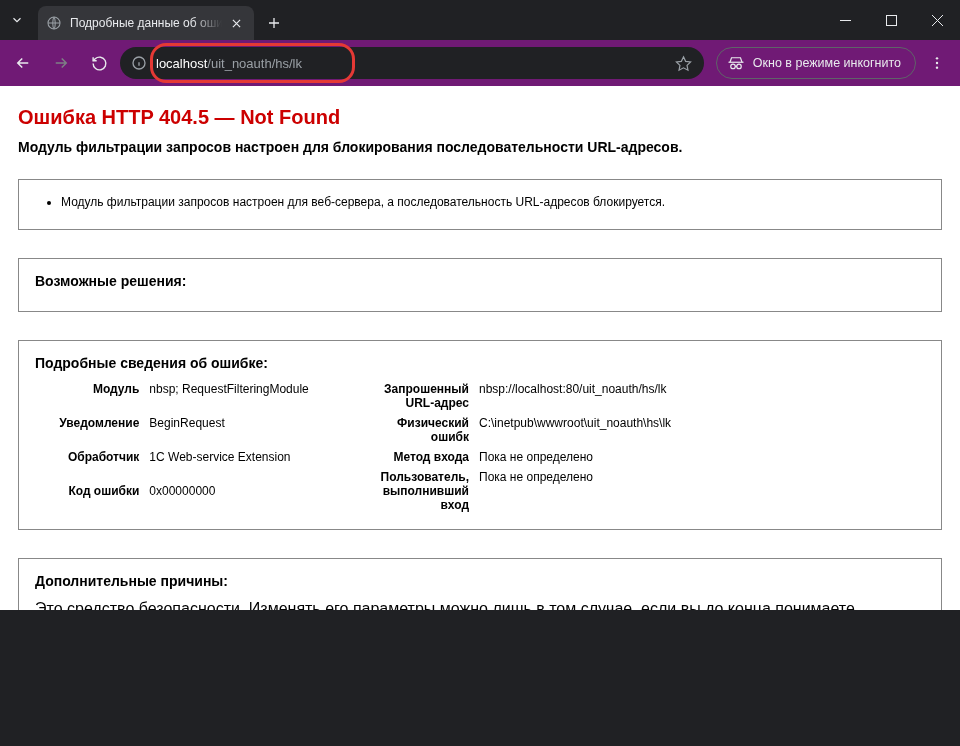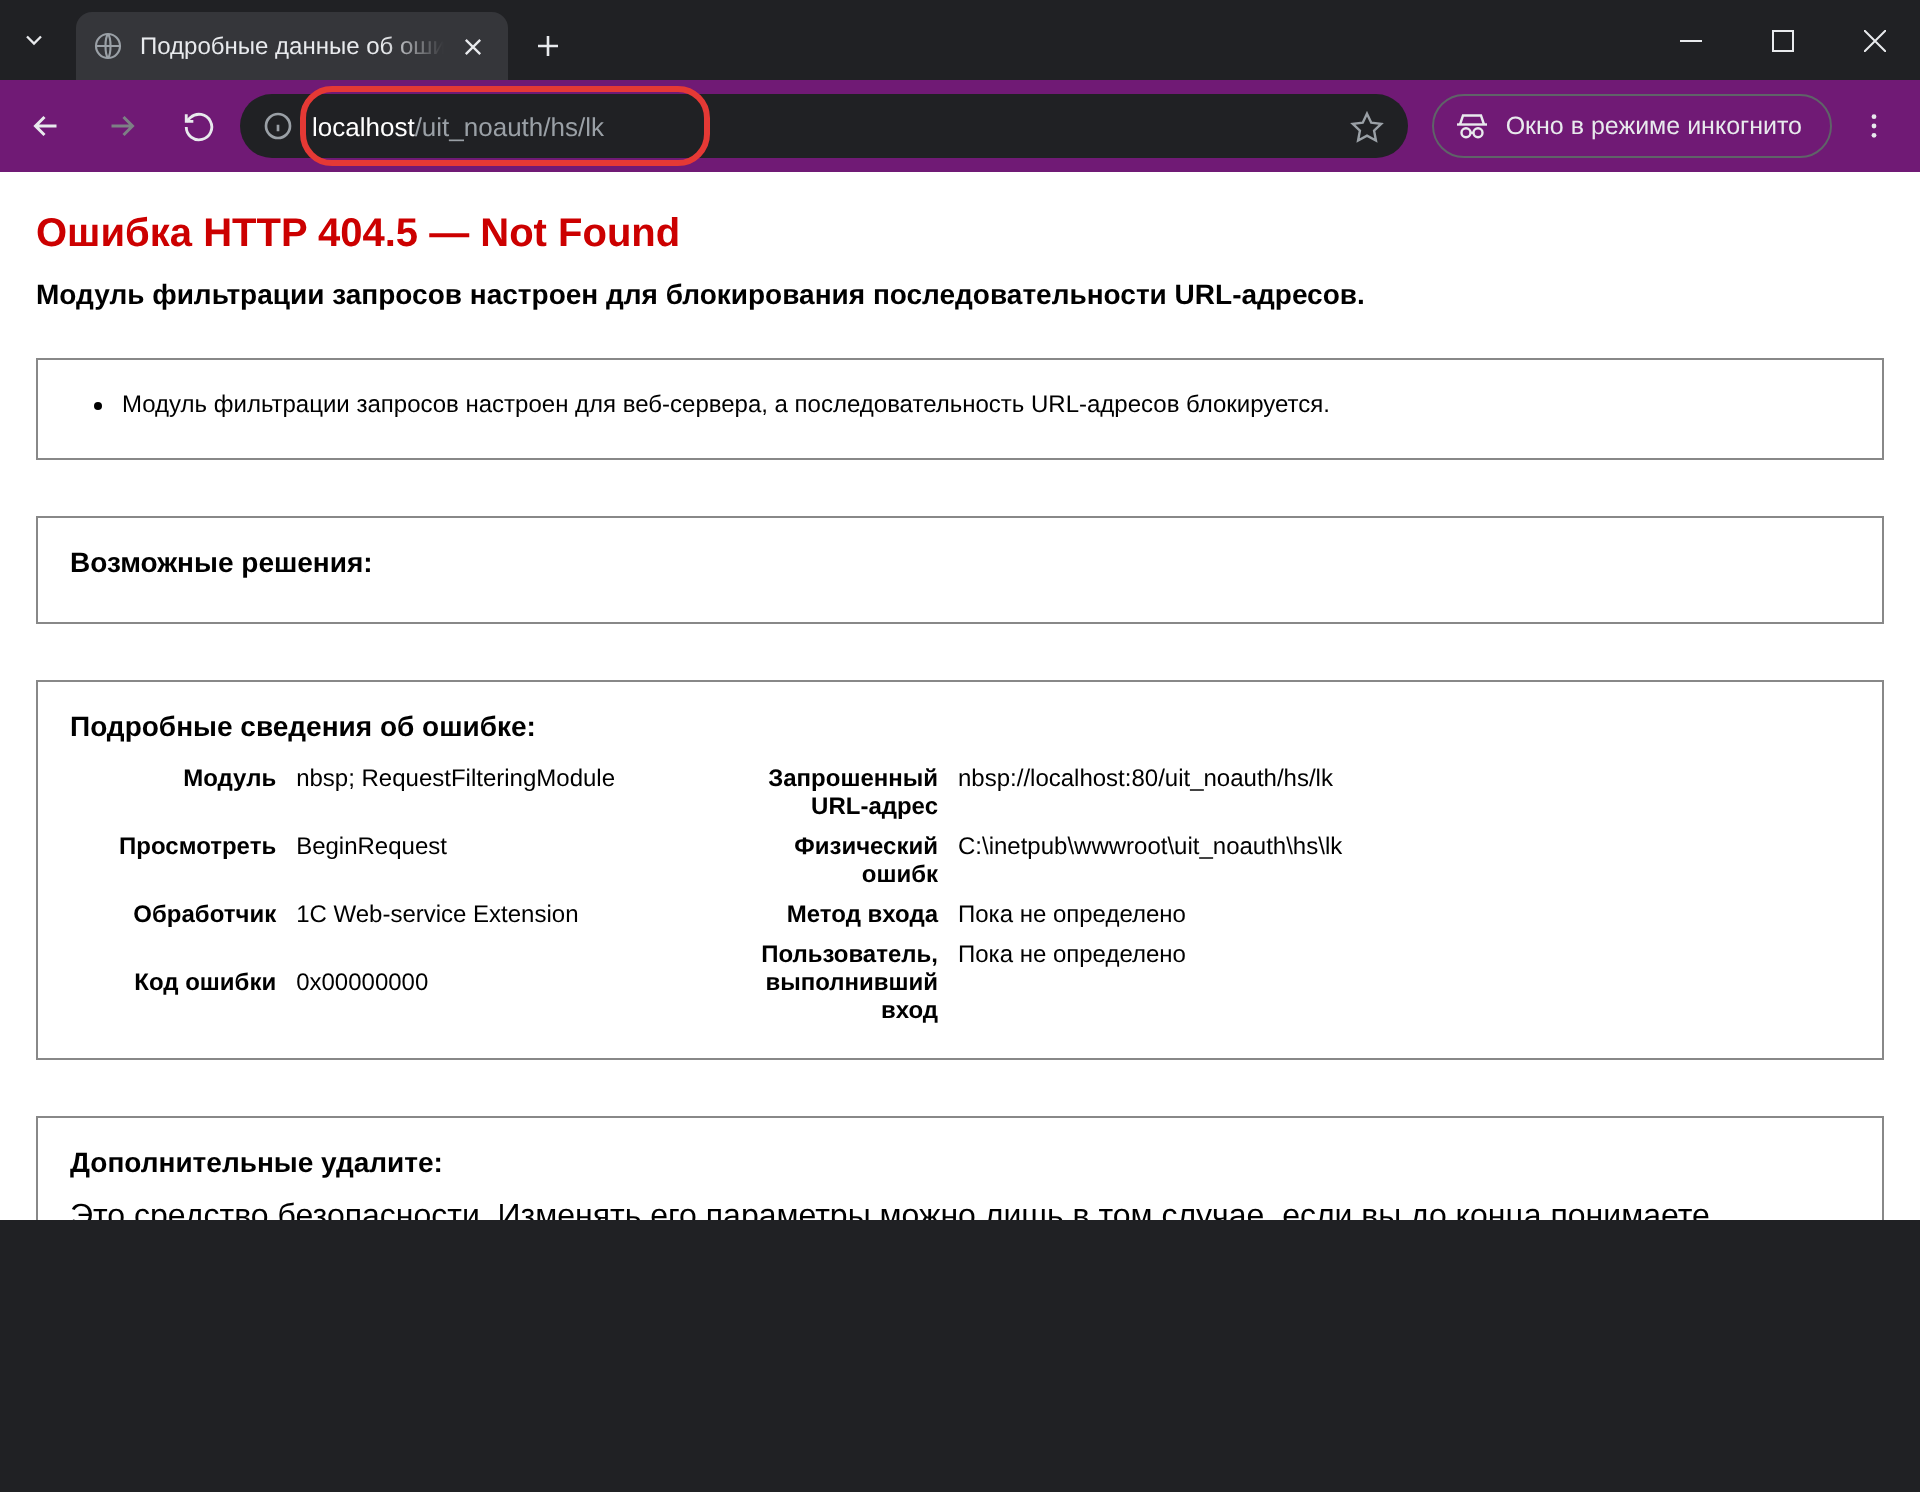"Просмотреть" th { text: Просмотреть -> Уведомление }
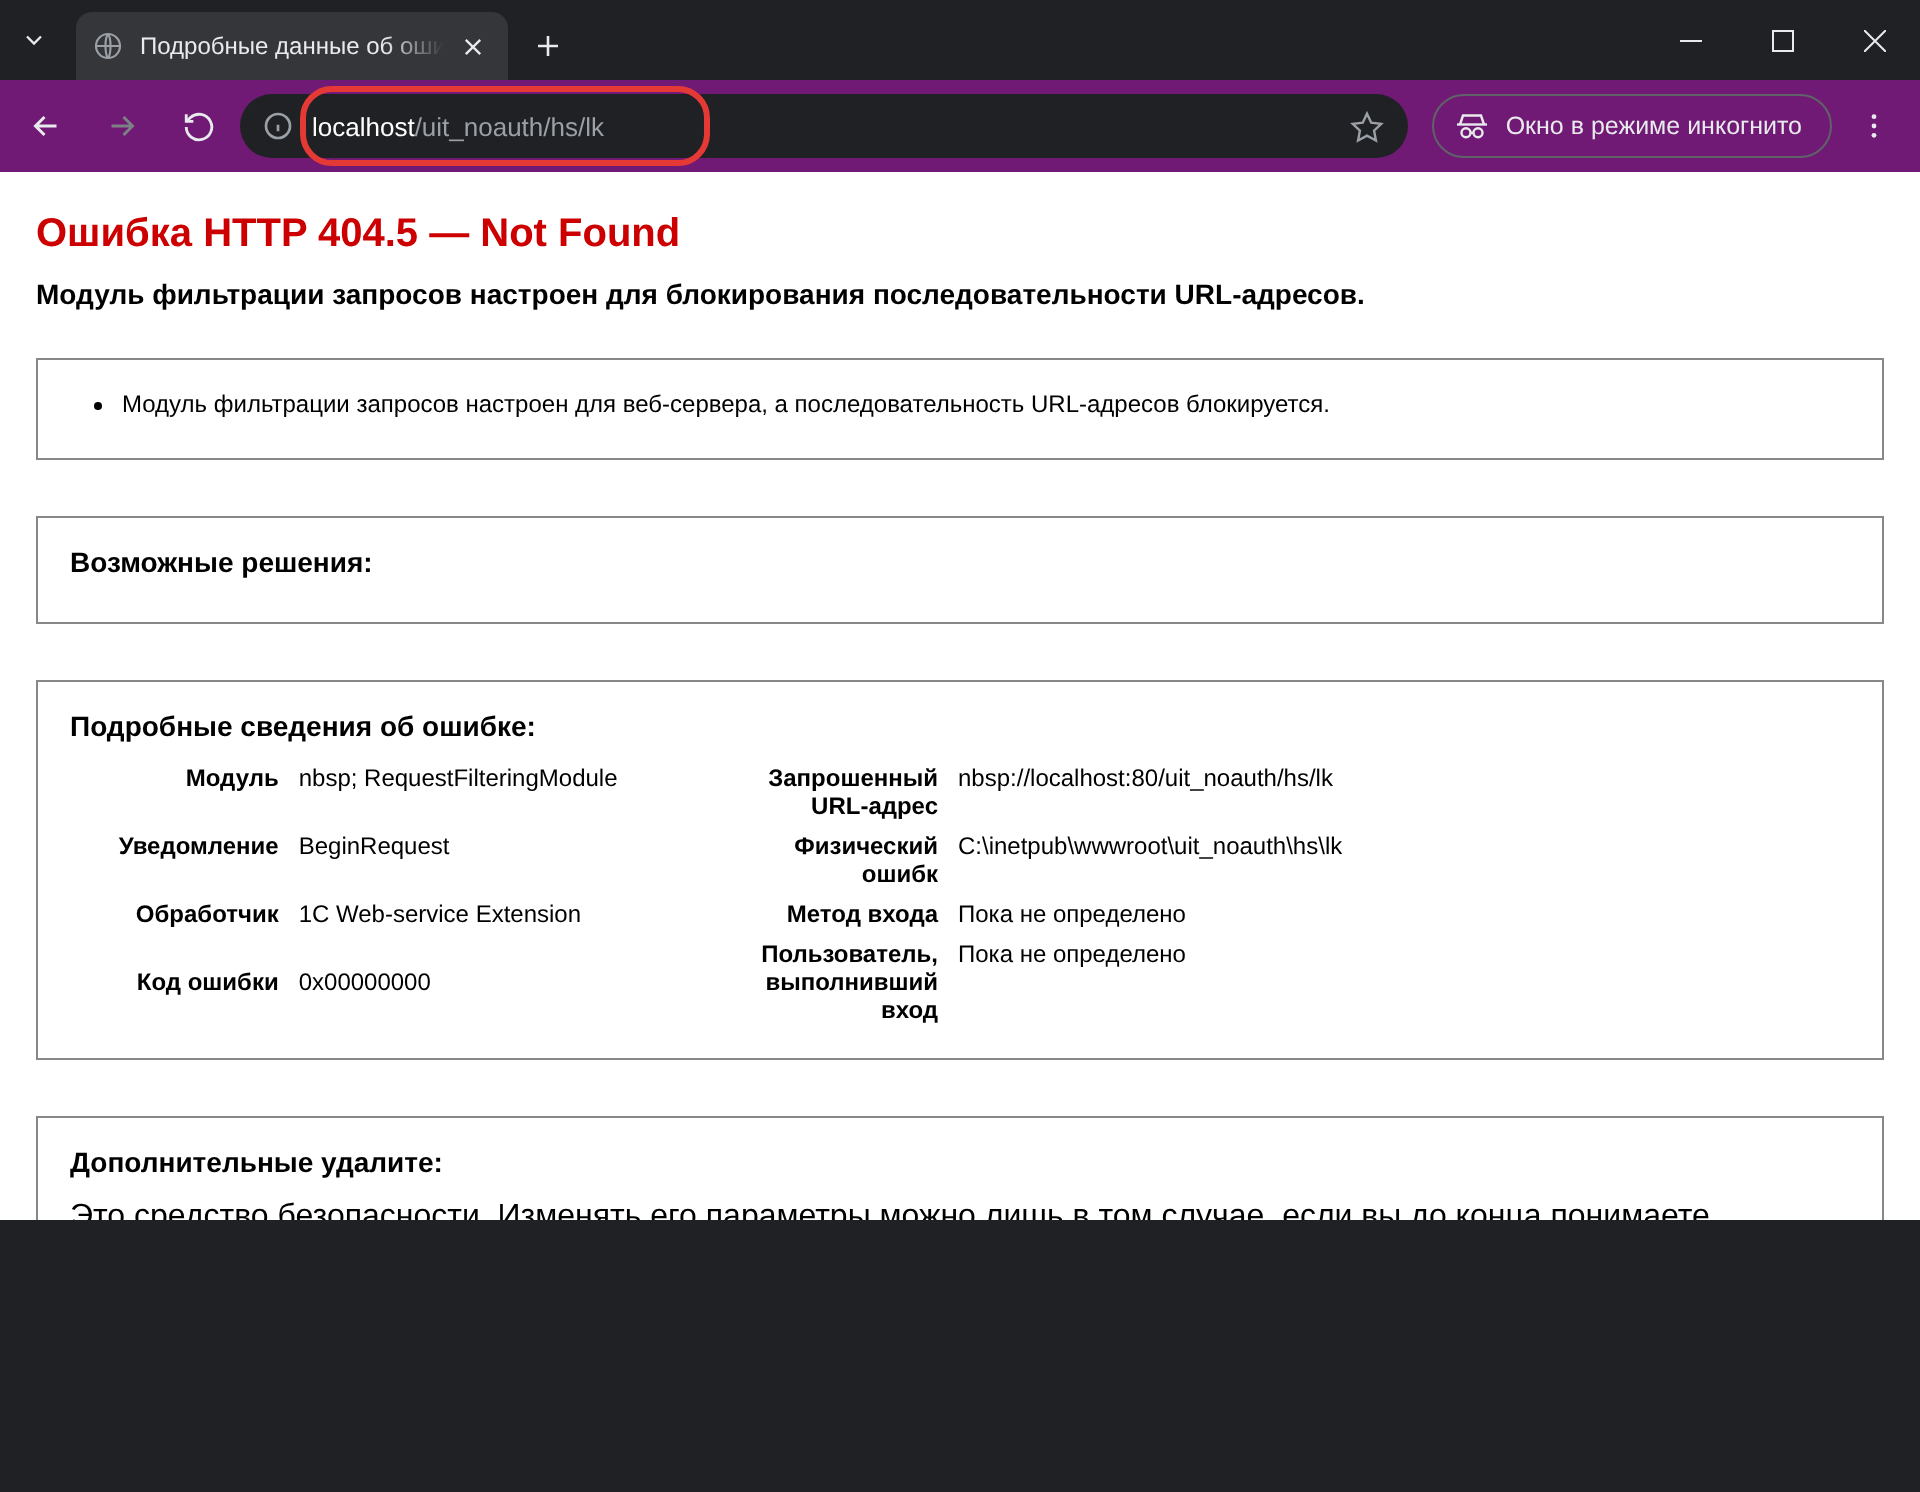"Дополнительные удалите:" h4 { text: удалите -> причины }
